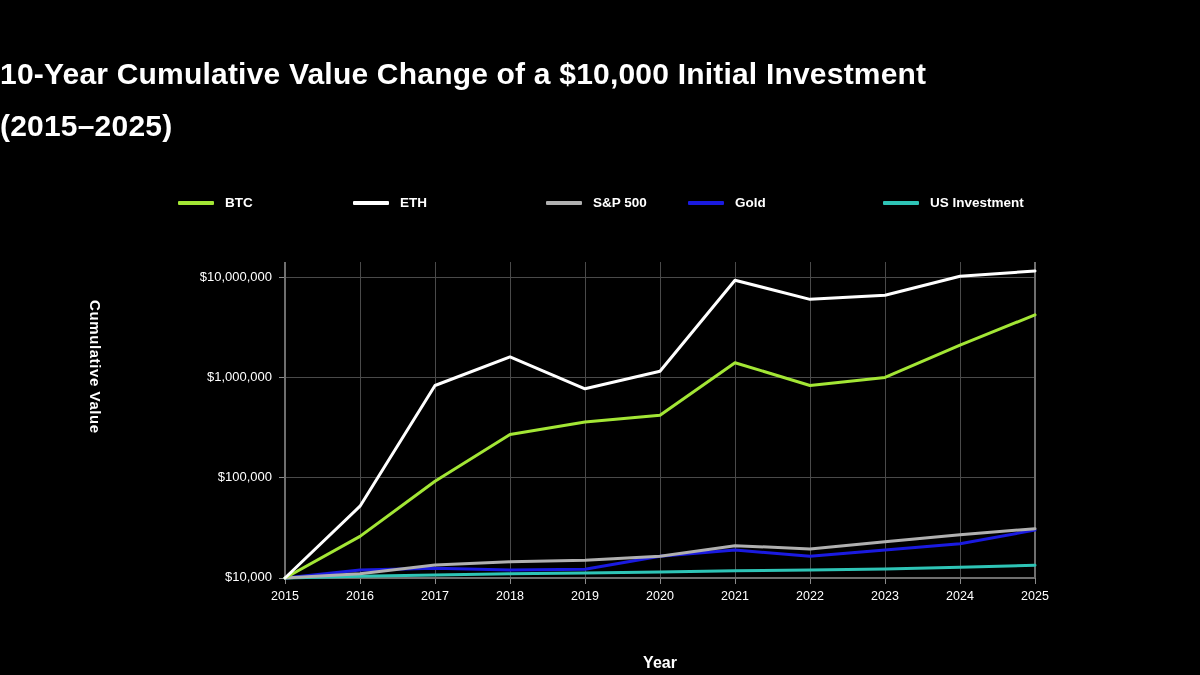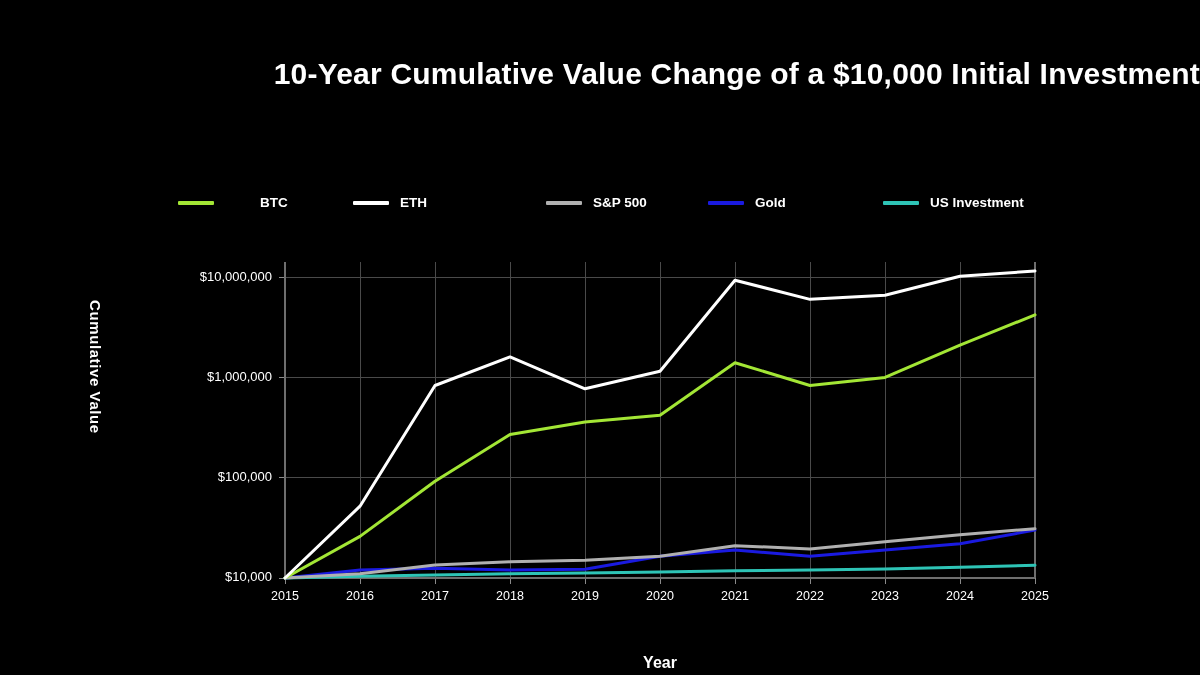"10-Year Cumulative Value Change of" .title-block { text-align: right -> left }
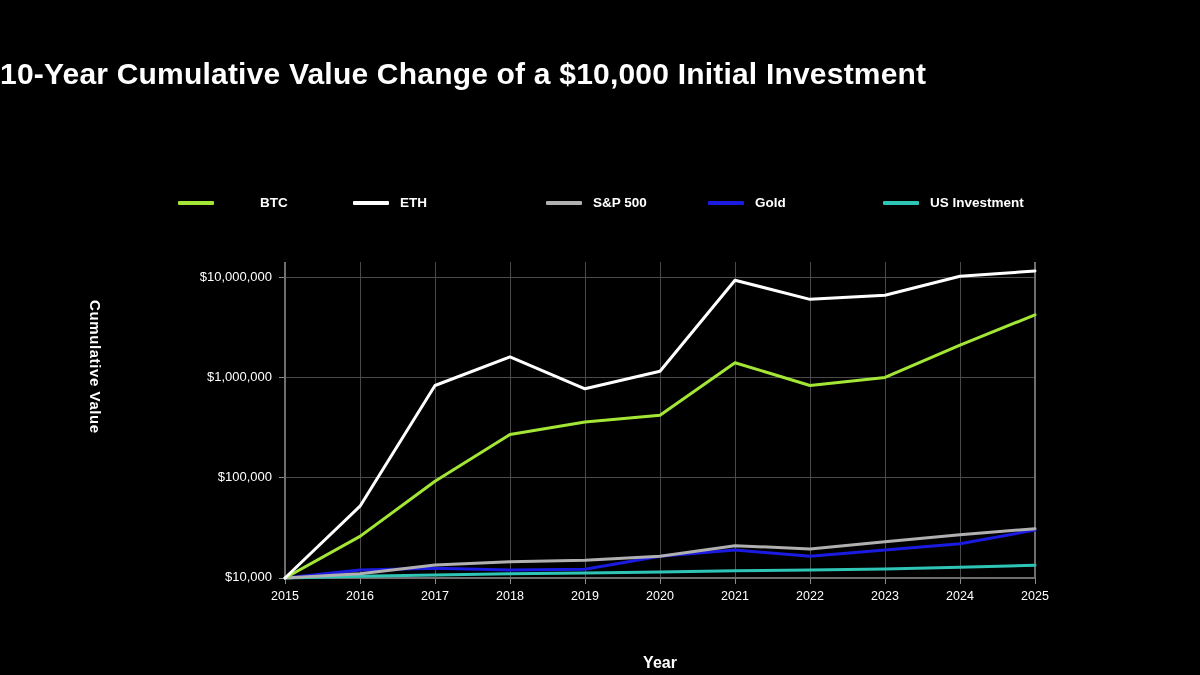"(2015–2025)" div.title-line { html: none -> <div>(2015–2025)</div> }
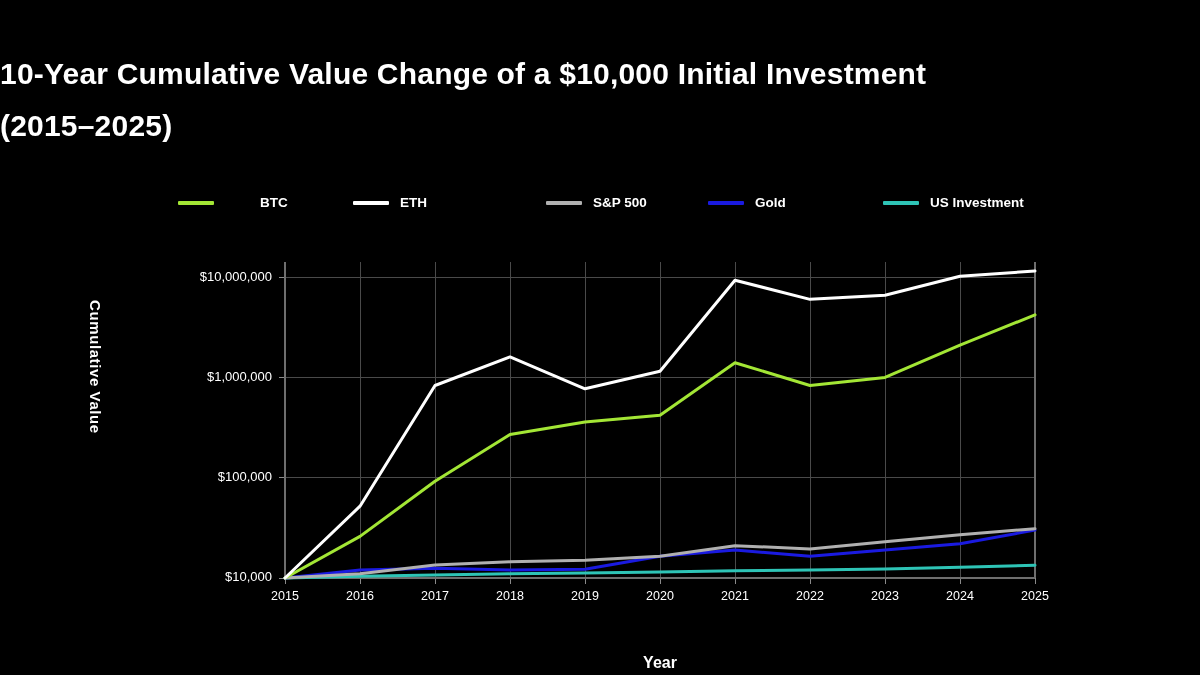"BTC" div.legend-item { gap: 35px -> none }
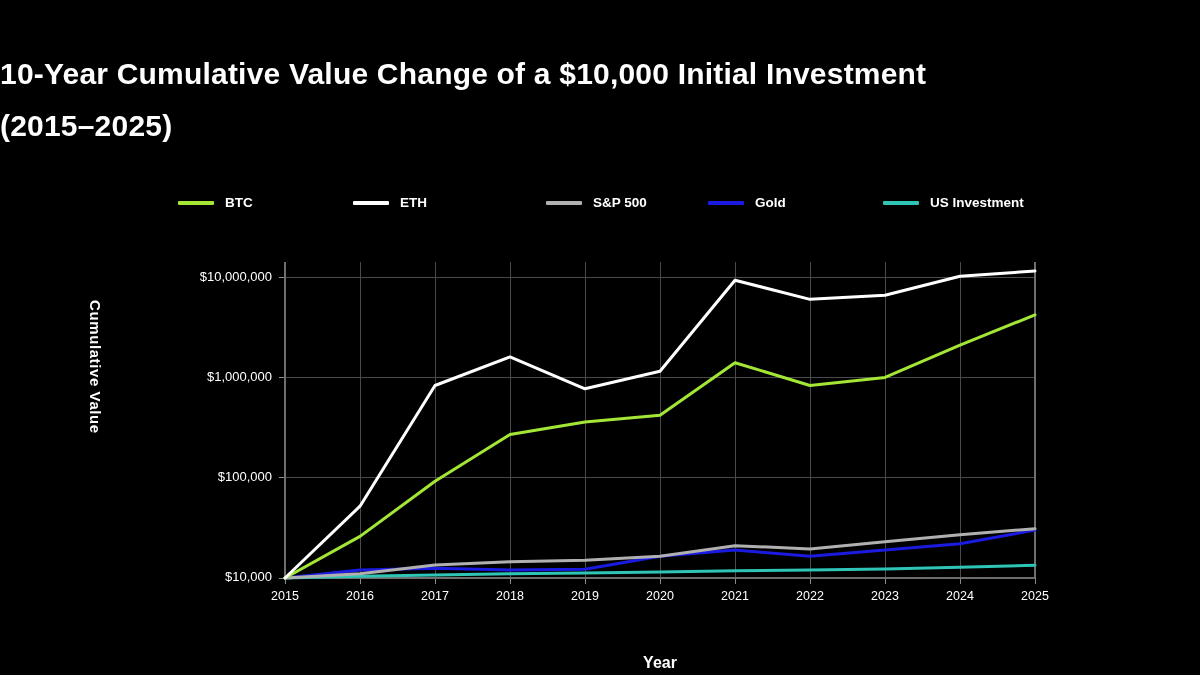"Gold" div.legend-item { left: 530px -> 510px }
